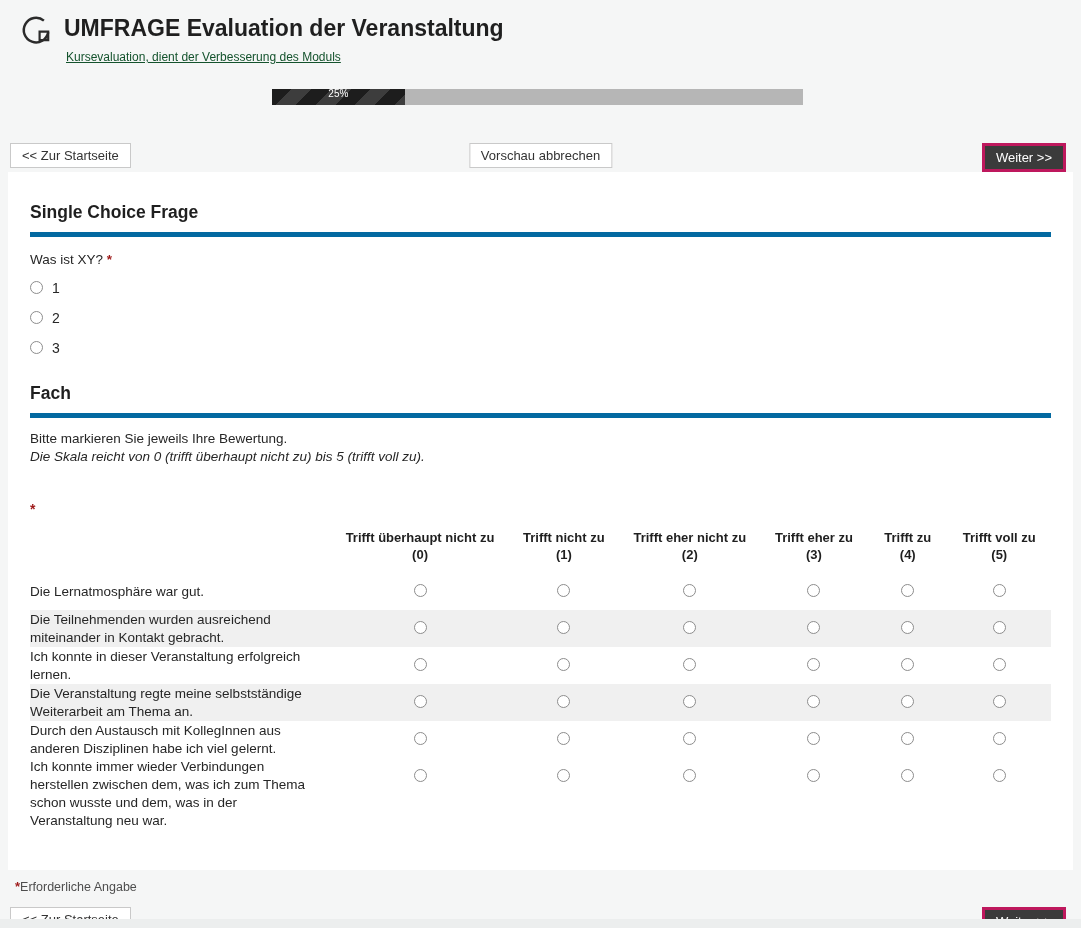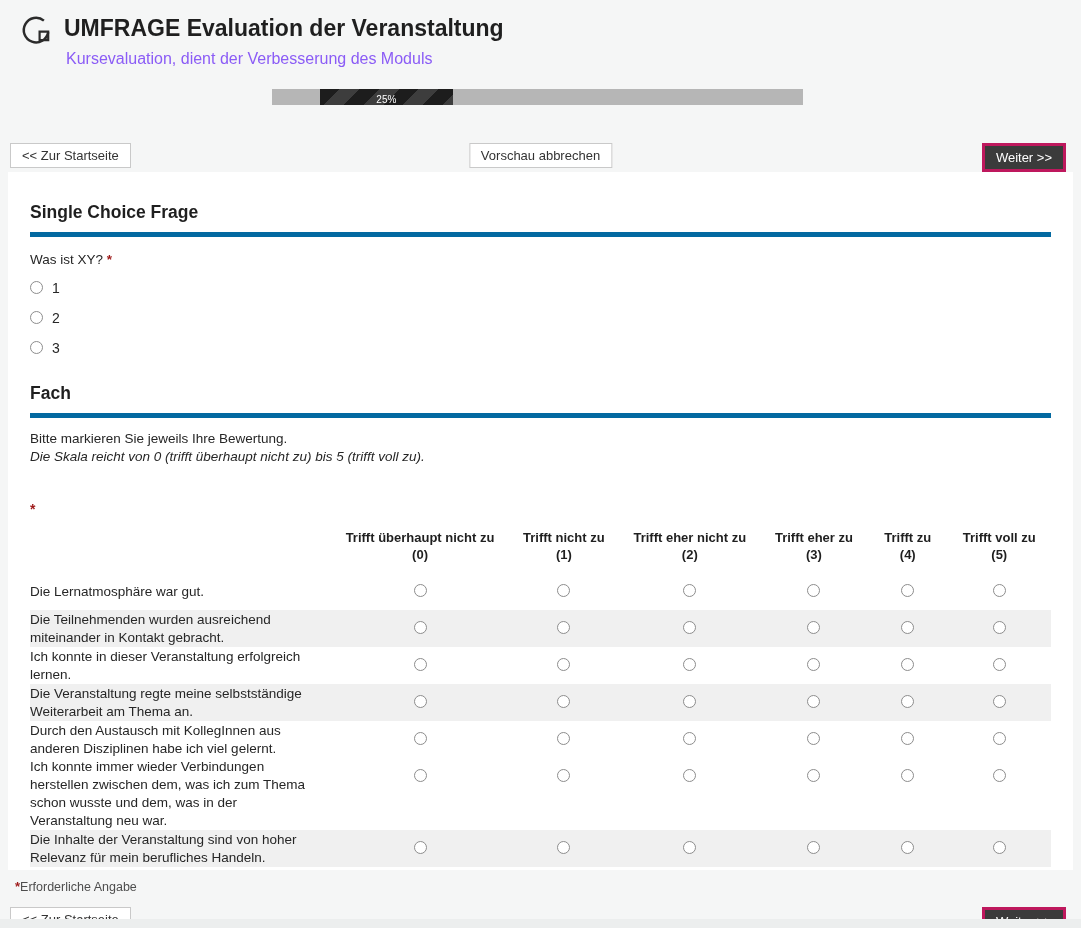"Kursevaluation, dient der Verbesserung" .subtitle { color: #8b5cf6 -> #14532d; font-size: 16px -> 12px; text-decoration: none -> underline }
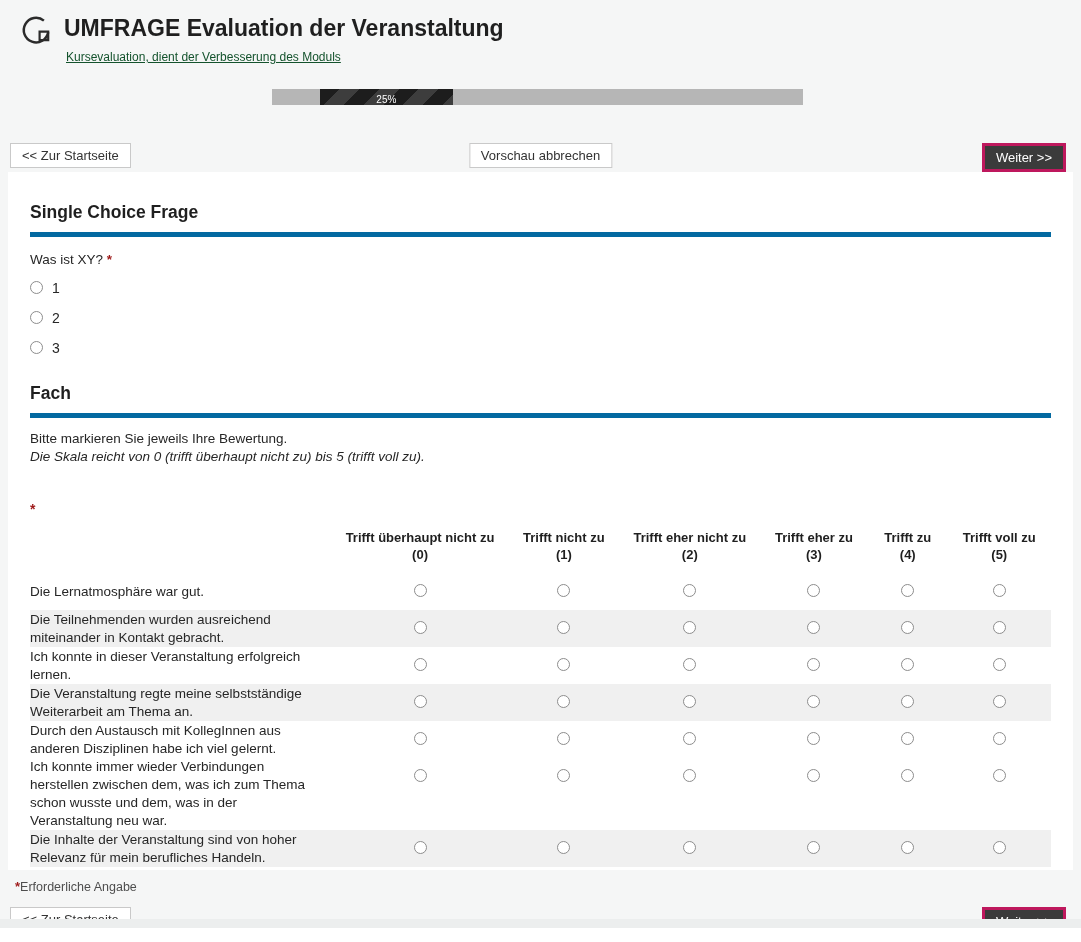"25%" .progress-fill { align-items: flex-end -> flex-start; margin-left: 48px -> none }
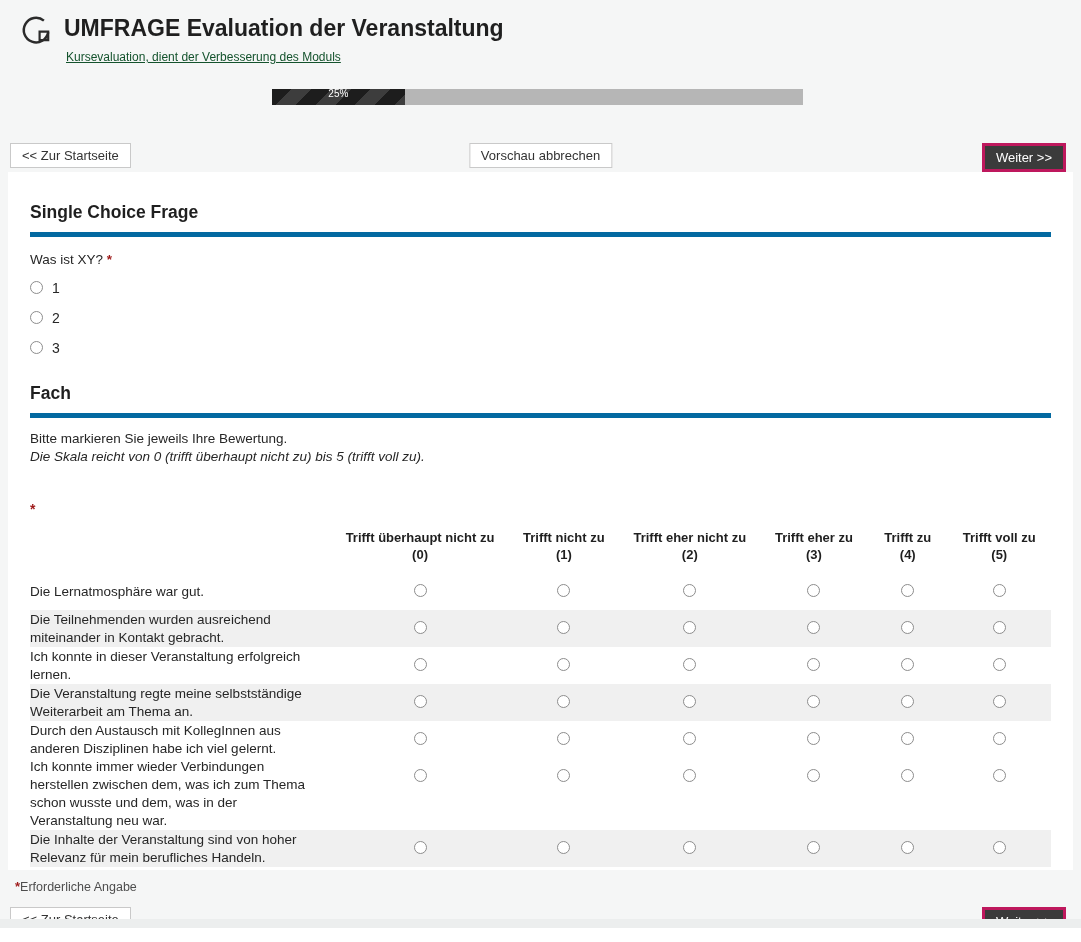"Die Inhalte der Veranstaltung sind" tr.alt { html: <tr> <td>Die Inhalte der Veranstaltung sind von hoher Relevanz für mein berufliches Handeln.</td> <td><input></td> <td><input></td> <td><input></td> <td><input></td> <td><input></td> <td><input></td> </tr> -> none }
